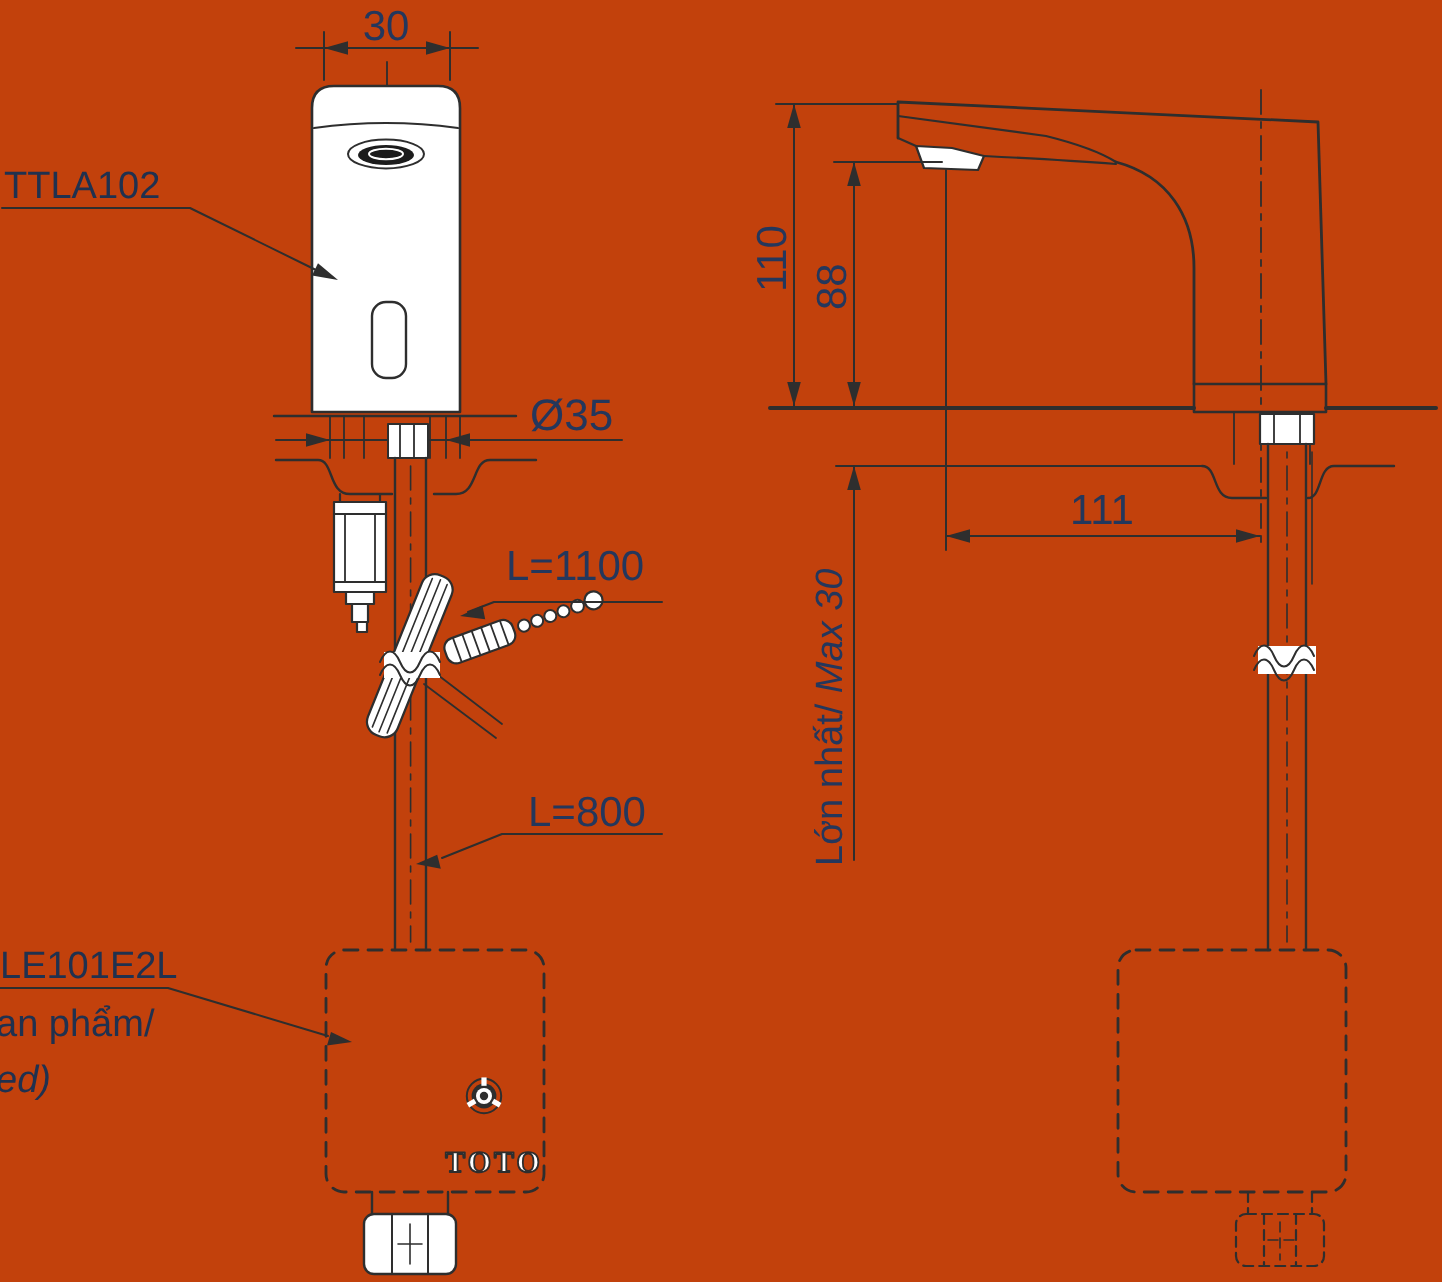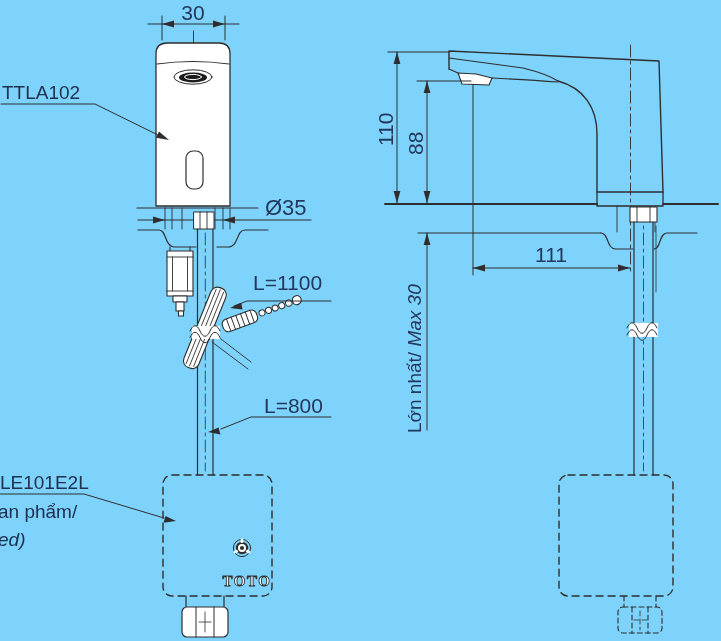"30" .stage { background: #7dd3fc -> #c2410c }
